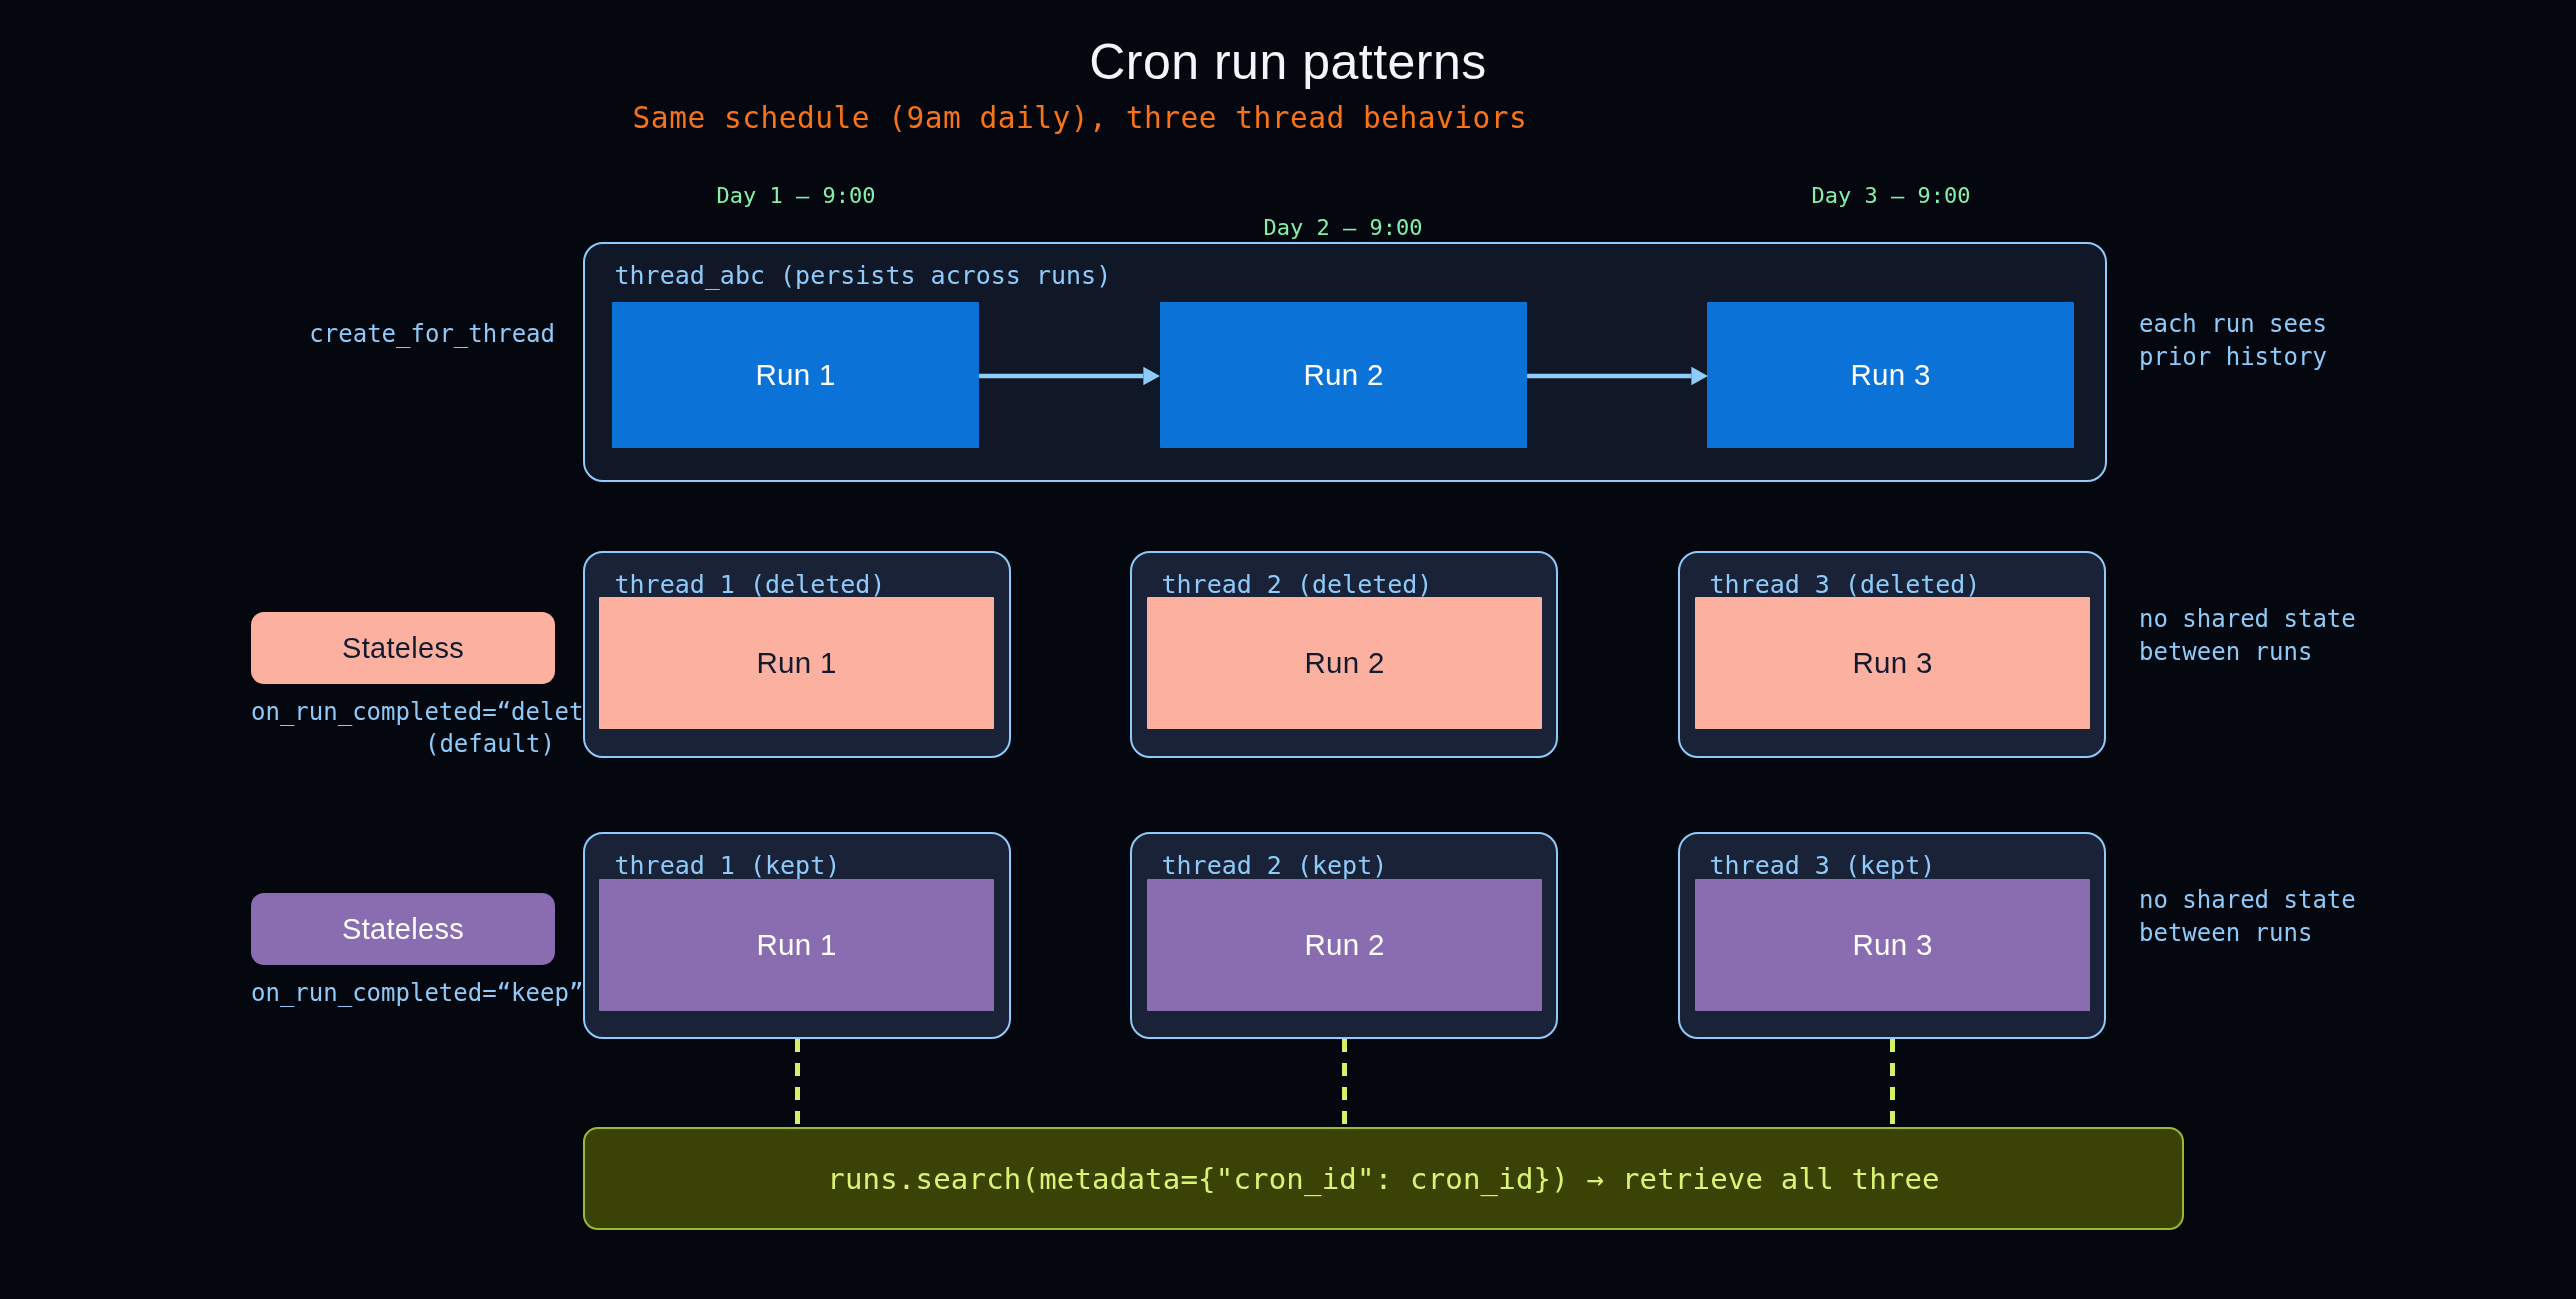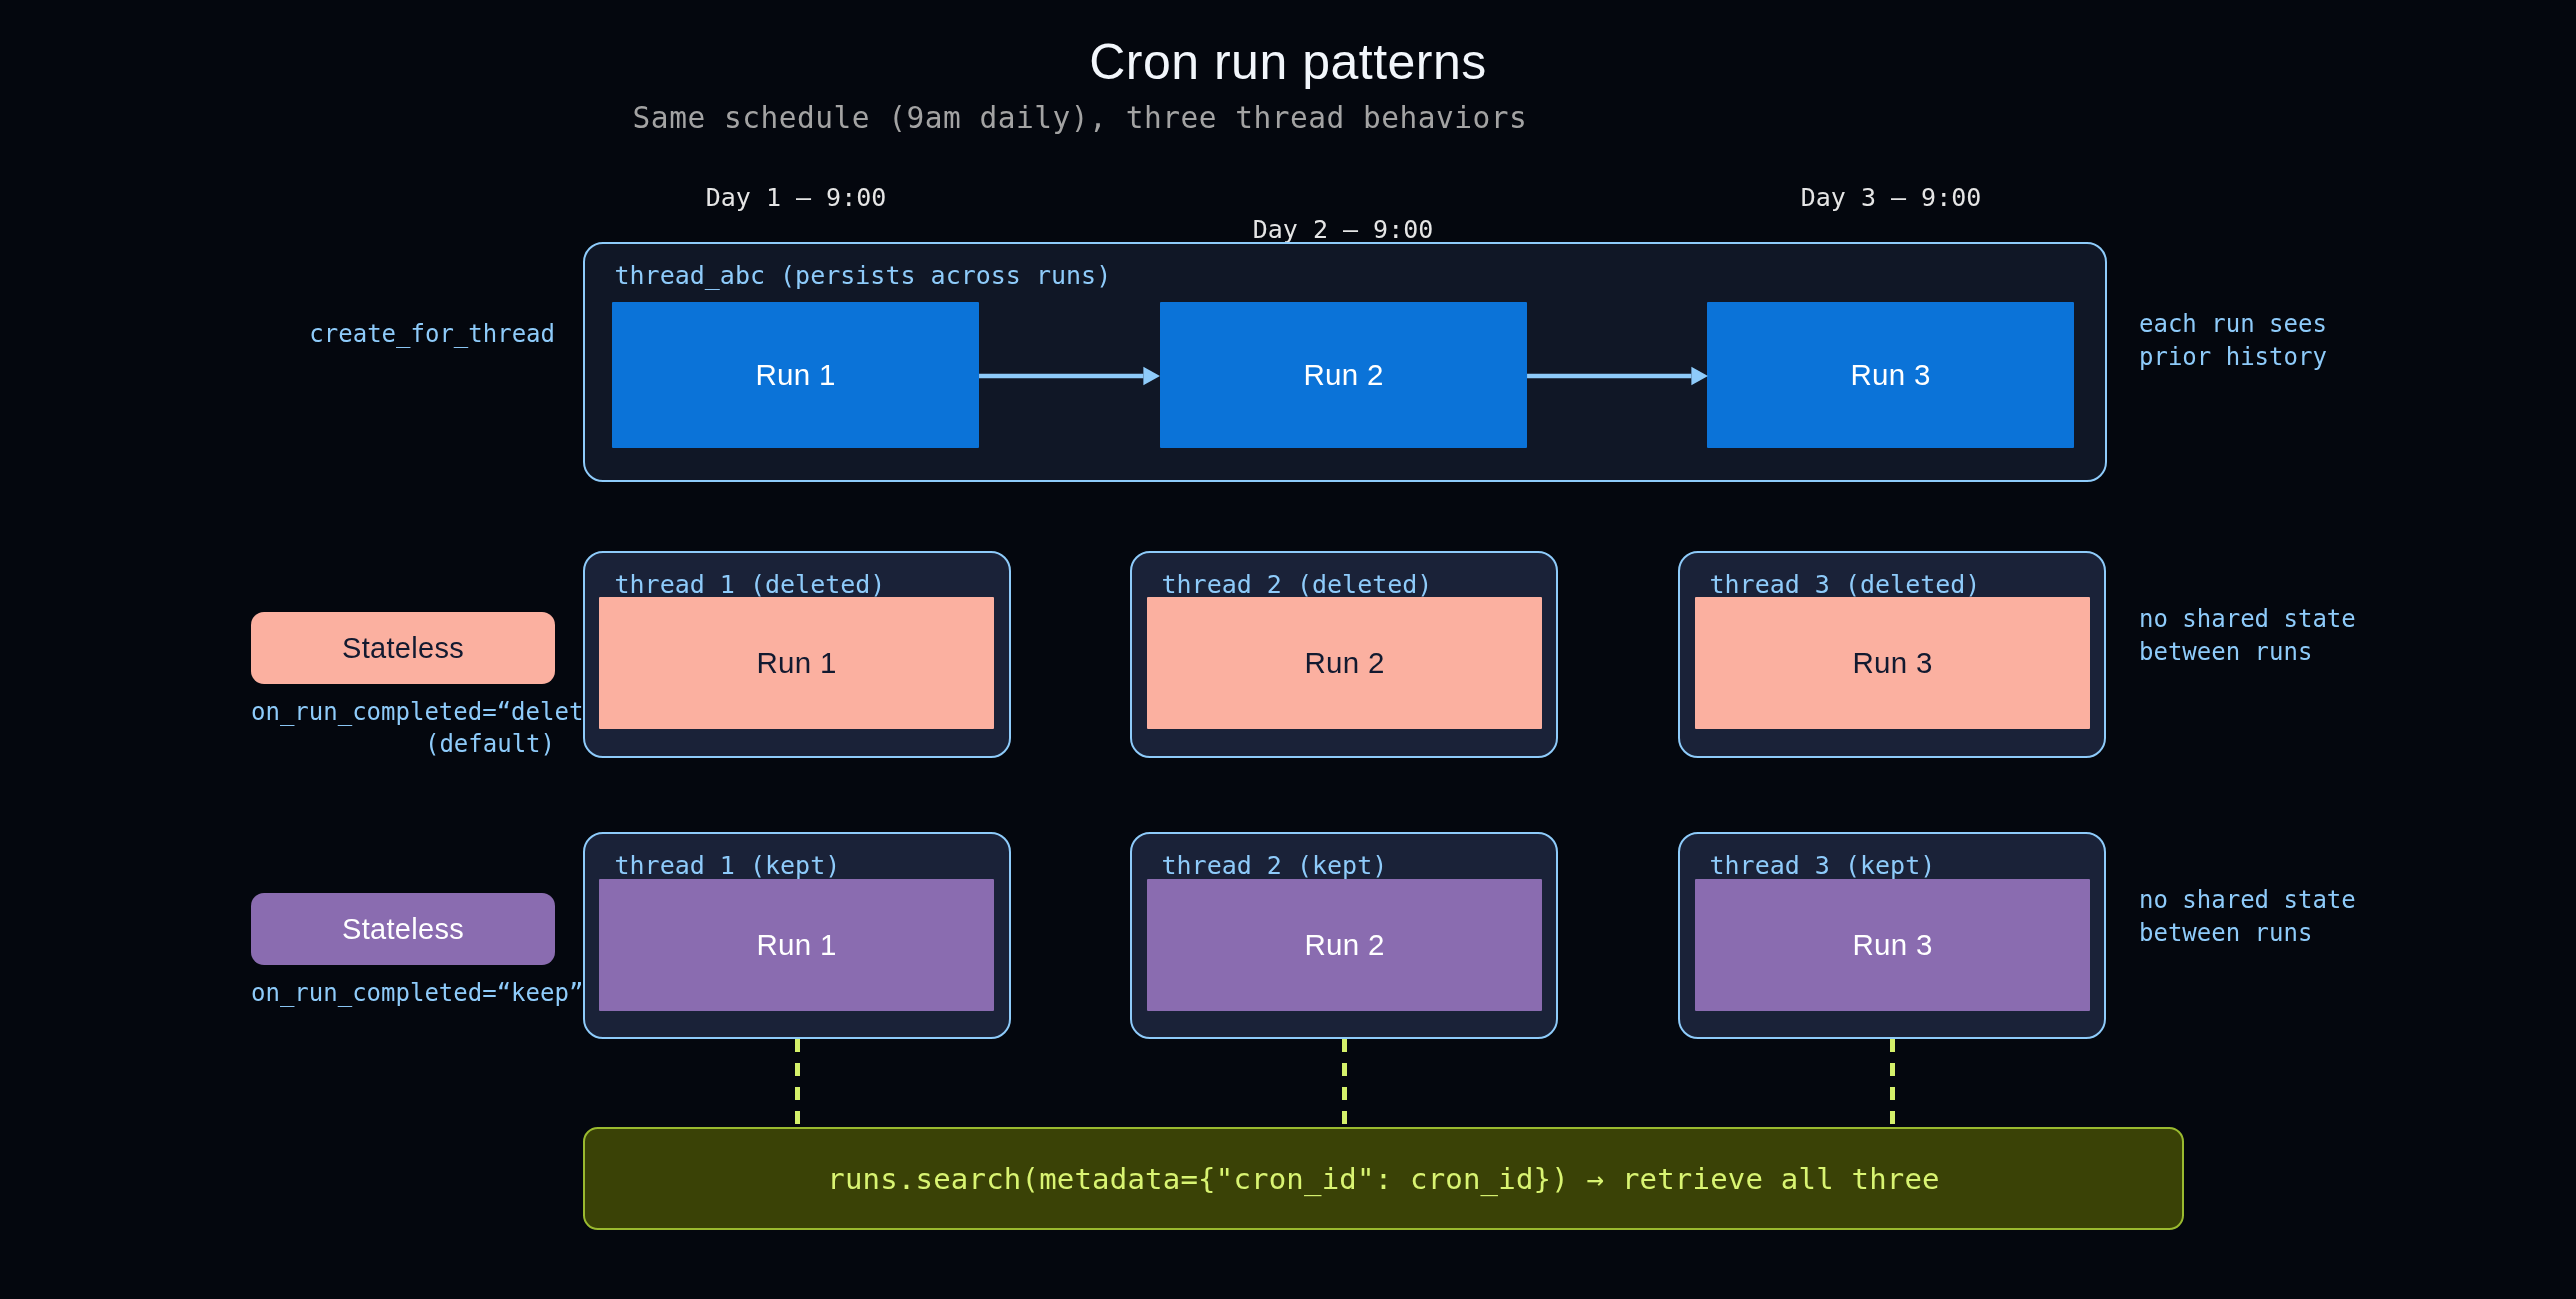"Same schedule (9am daily), three" .subtitle { color: #a3a3a3 -> #f97316 }
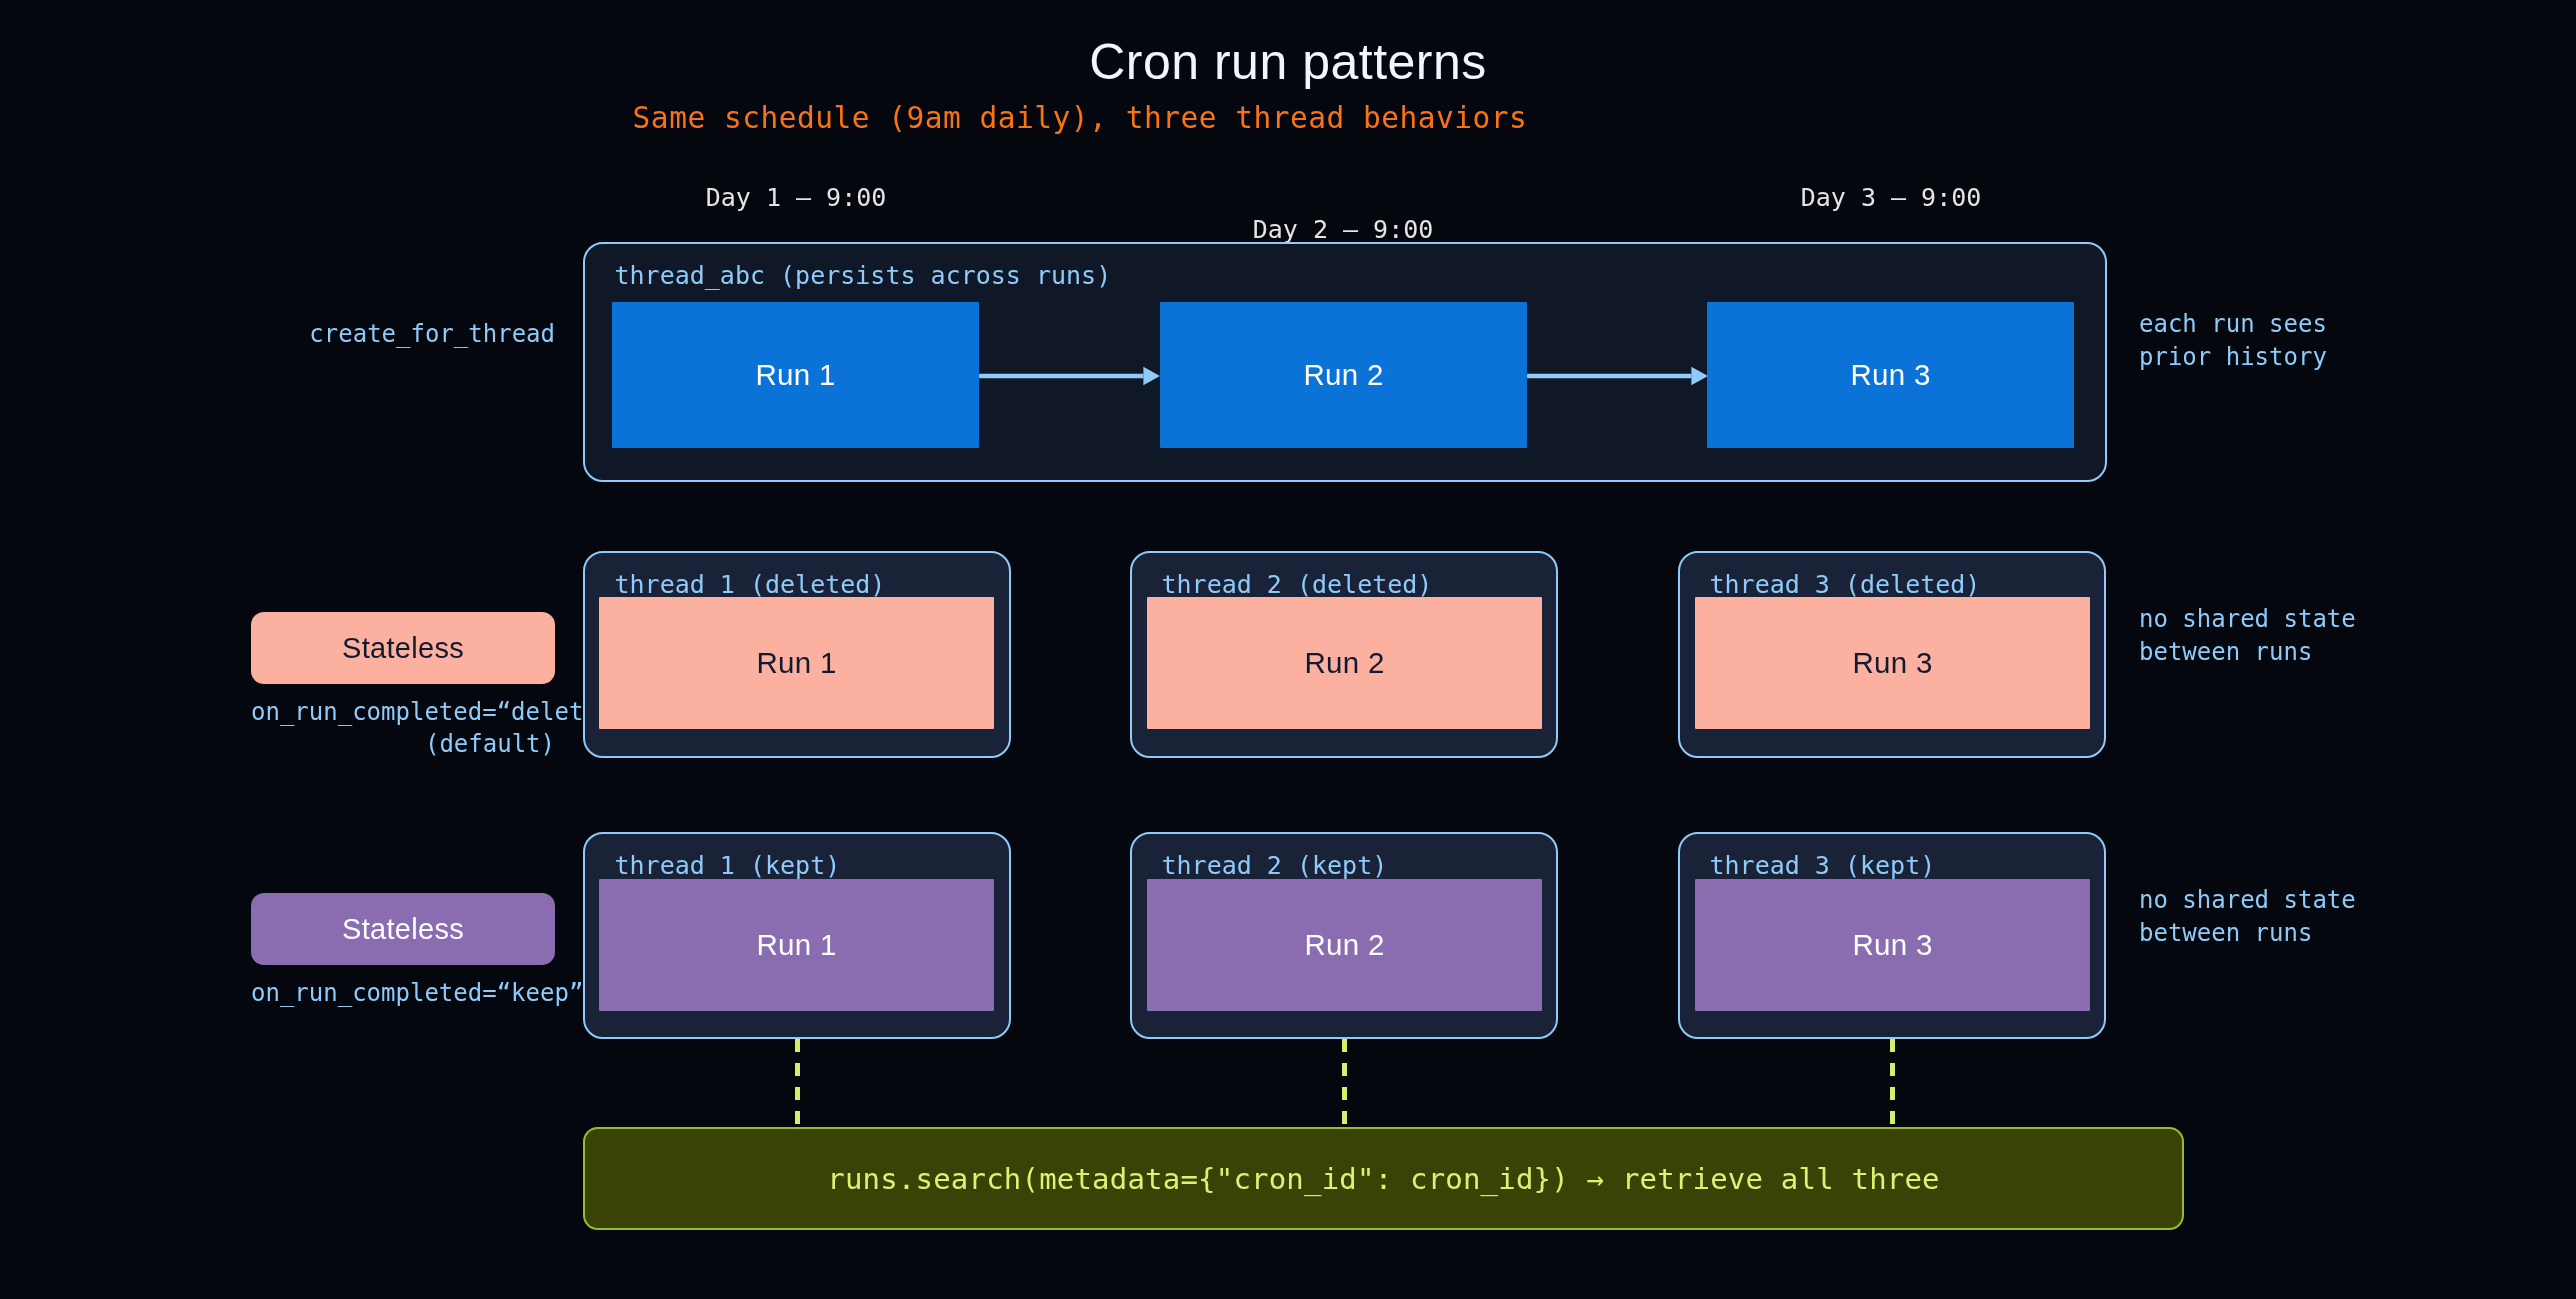"Day 1 — 9:00" .day-label { color: #e5e5e5 -> #86efac; font-size: 25px -> 22px }
